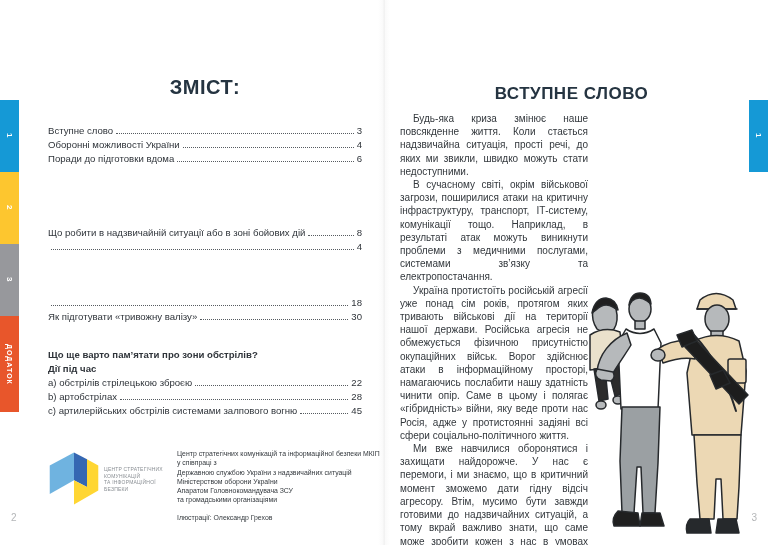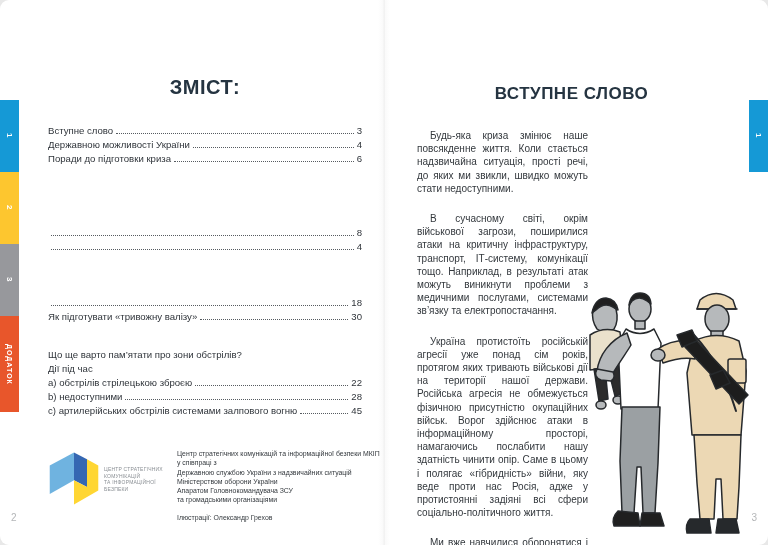"ЗМІСТ:" .spread { border-radius: 9px -> none }
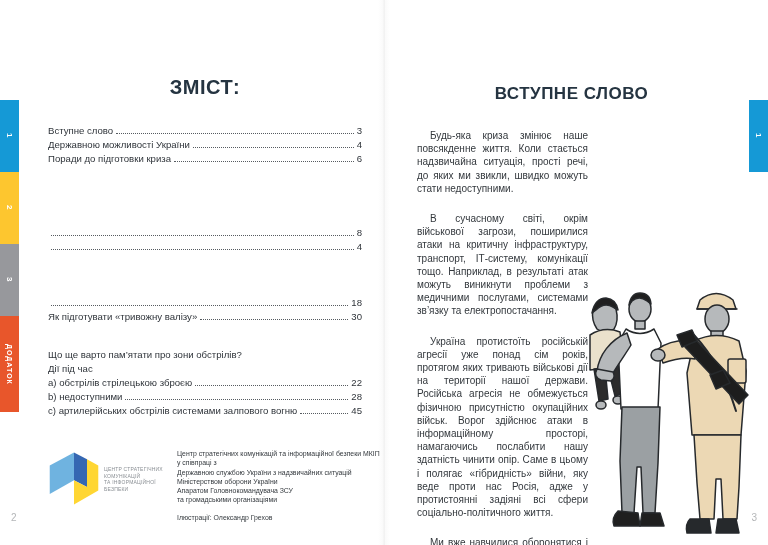"Будь-яка криза змінює наше повсякденне" .intro-body p { margin: 17px -> 0 }
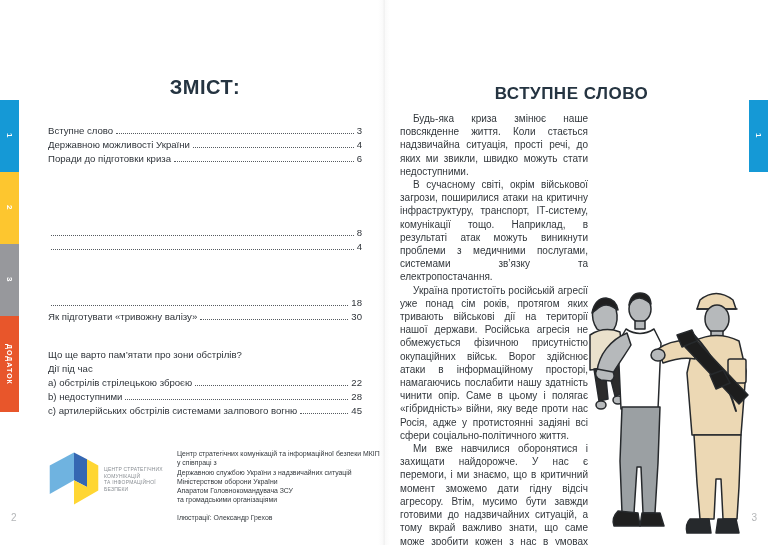"Державною можливості України" span.toc-label { text: Державною -> Оборонні }
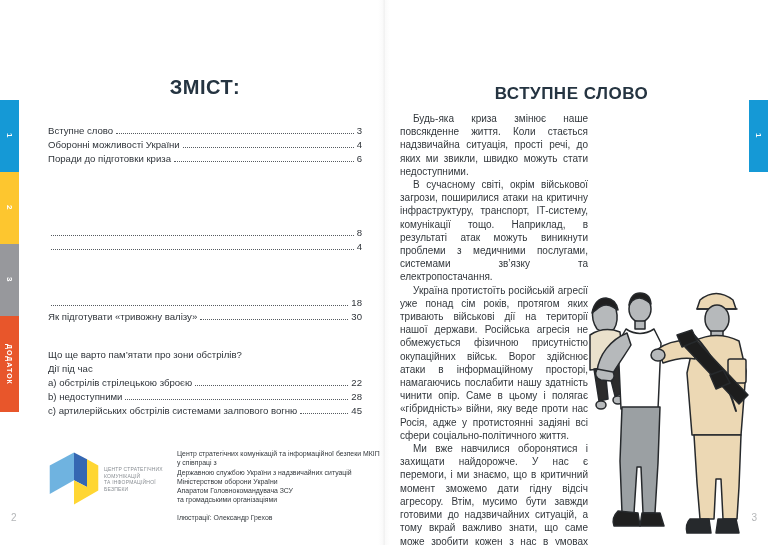"Поради до підготовки криза" span.toc-label { text: криза -> вдома }
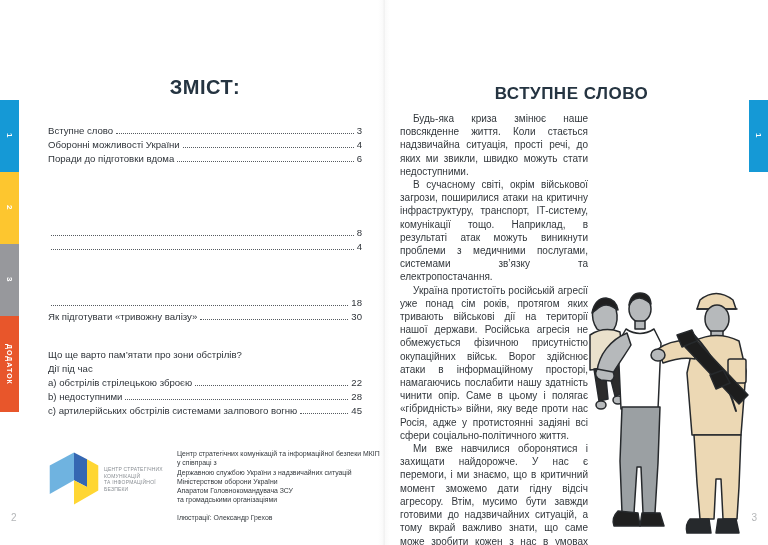"Що робити в надзвичайній ситуації" span.toc-label { html: none -> <span>Що робити в надзвичайній ситуації або в зоні бойових дій</span> }
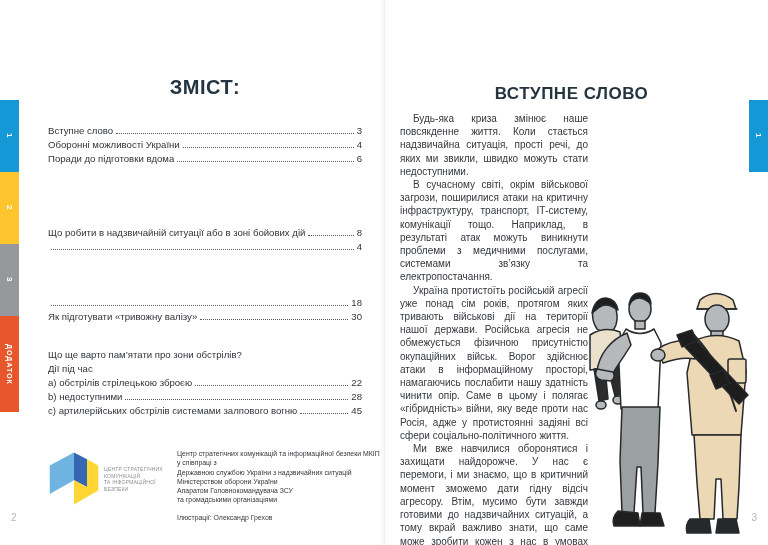"Що ще варто пам’ятати про" .toc-head { font-weight: none -> bold }
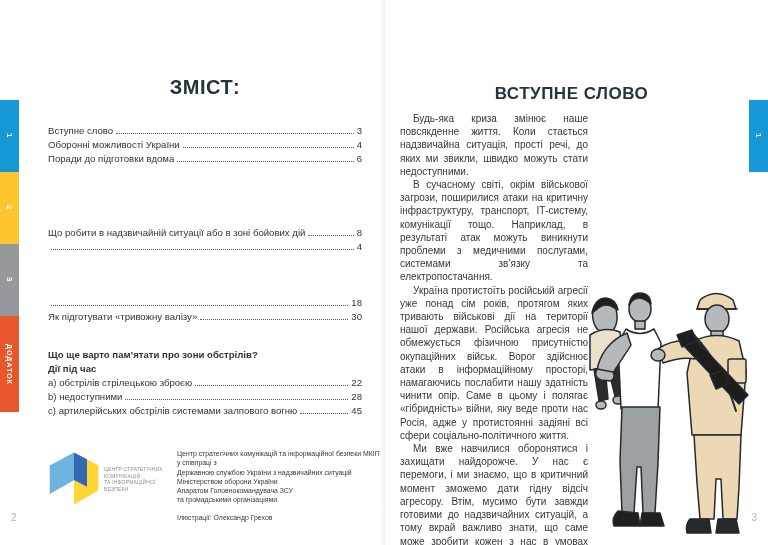"b) недоступними" span.toc-label { text: недоступними -> артобстрілах }
